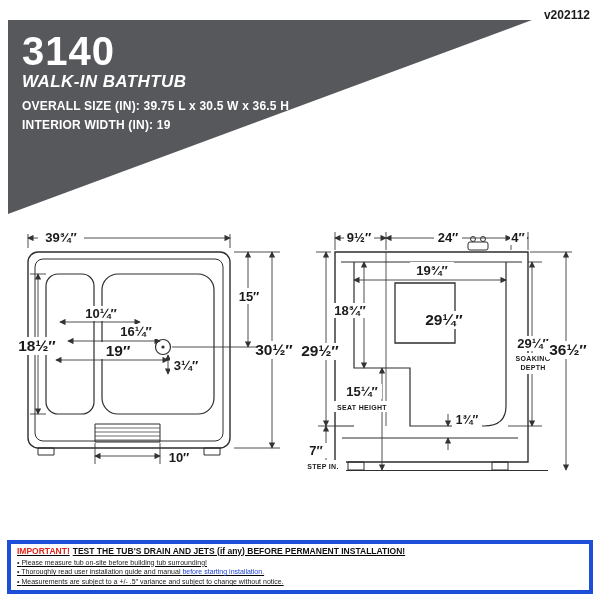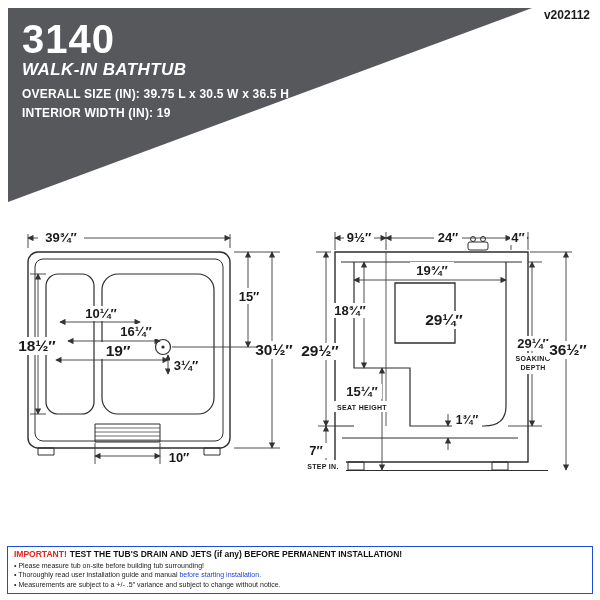"3140" .banner { top: 8px -> 20px }
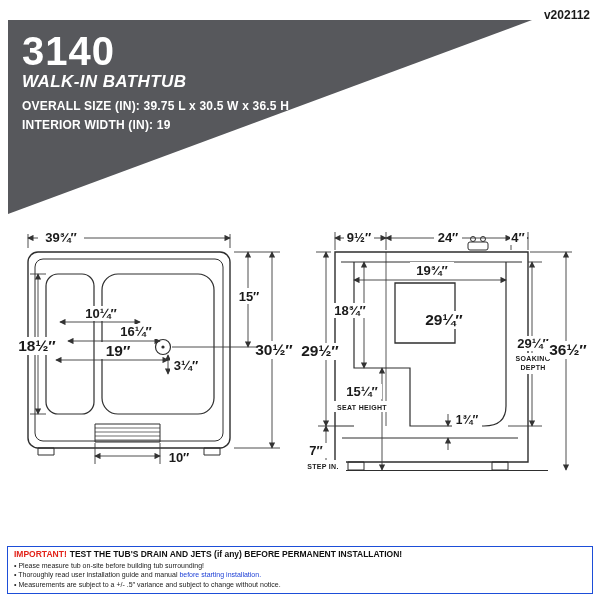"IMPORTANT! TEST THE TUB'S DRAIN" .footer { border: 1px solid #1d4ed8 -> 4px solid #1d4ed8; text-decoration: none -> underline }
